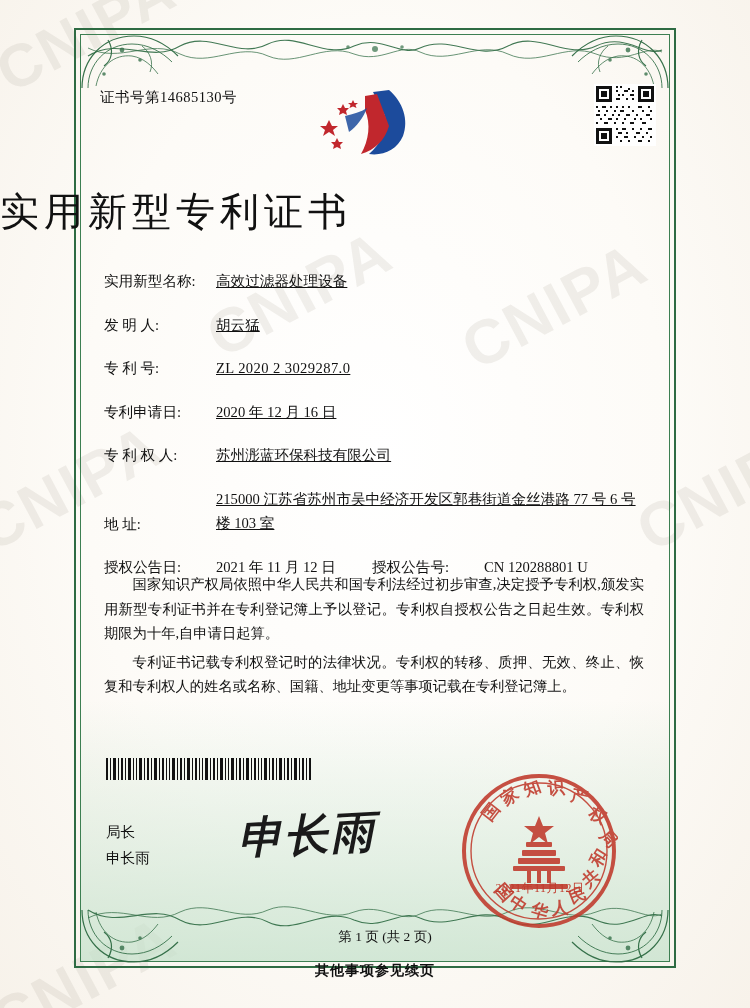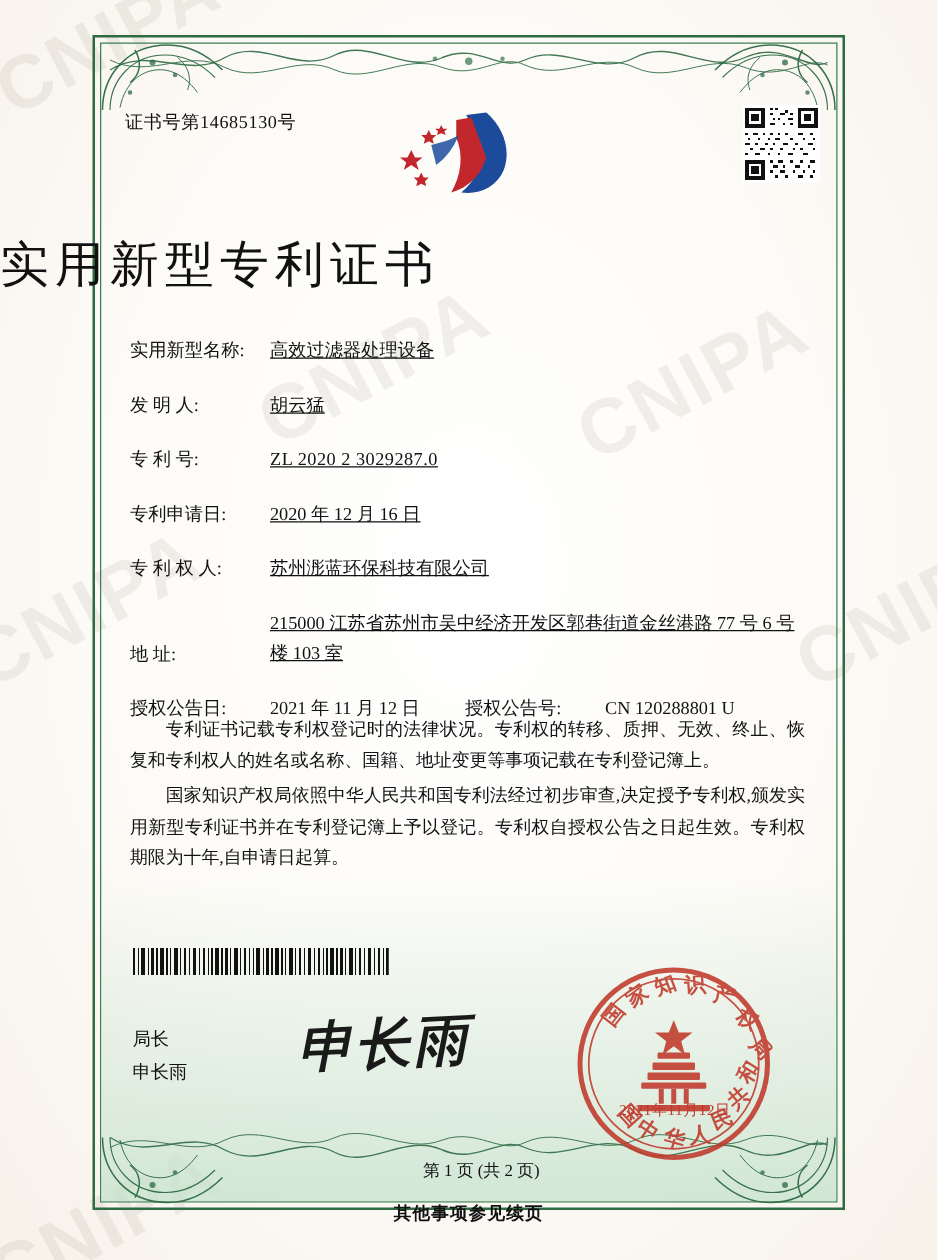"专利证书记载专利权登记时的法律状况。专利权的转移、质押、无效、终止、恢复和专利权" p { order: before "国家知识产权局依照中华人民共和国专利法经过初步审查,决定授予专利权,颁发实用新型" -> after "国家知识产权局依照中华人民共和国专利法经过初步审查,决定授予专利权,颁发实用新型" }
